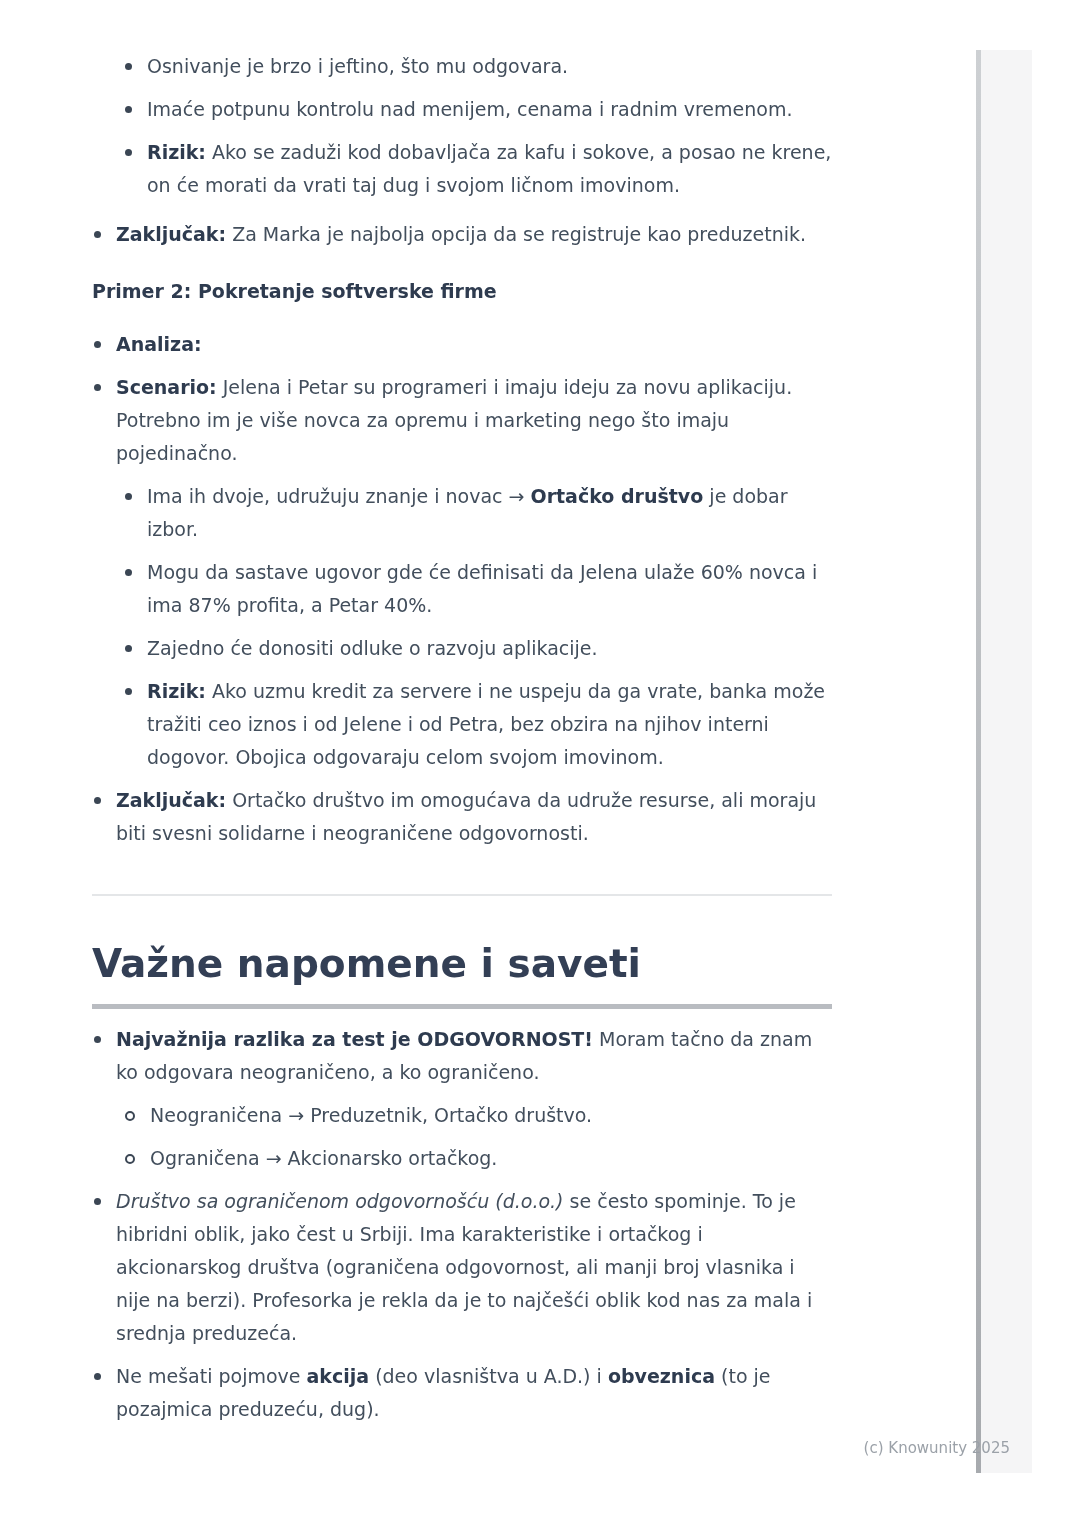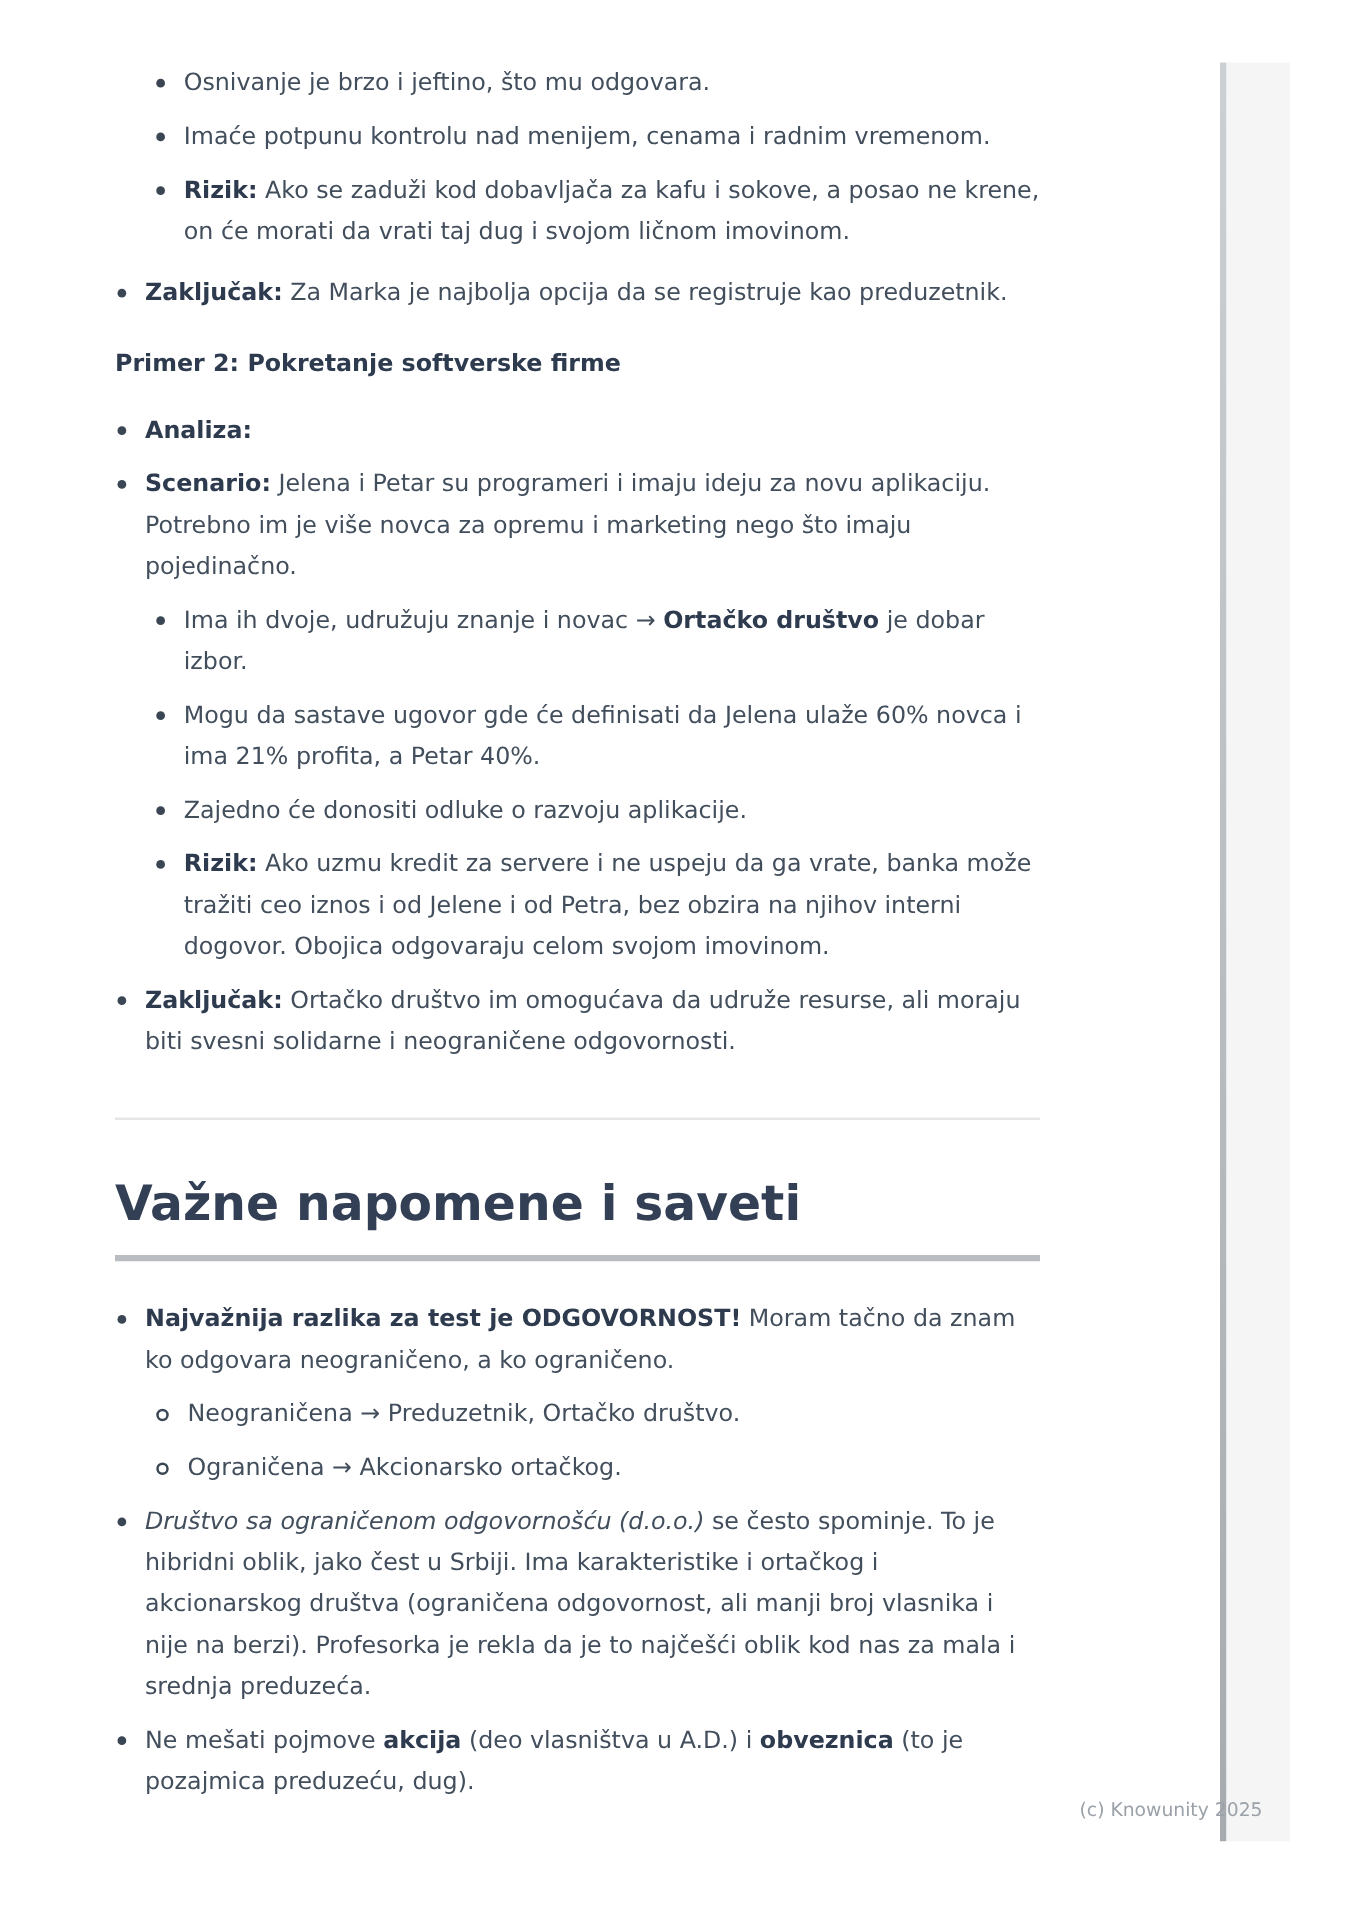"Mogu da sastave ugovor gde" span { text: 21% -> 87% }
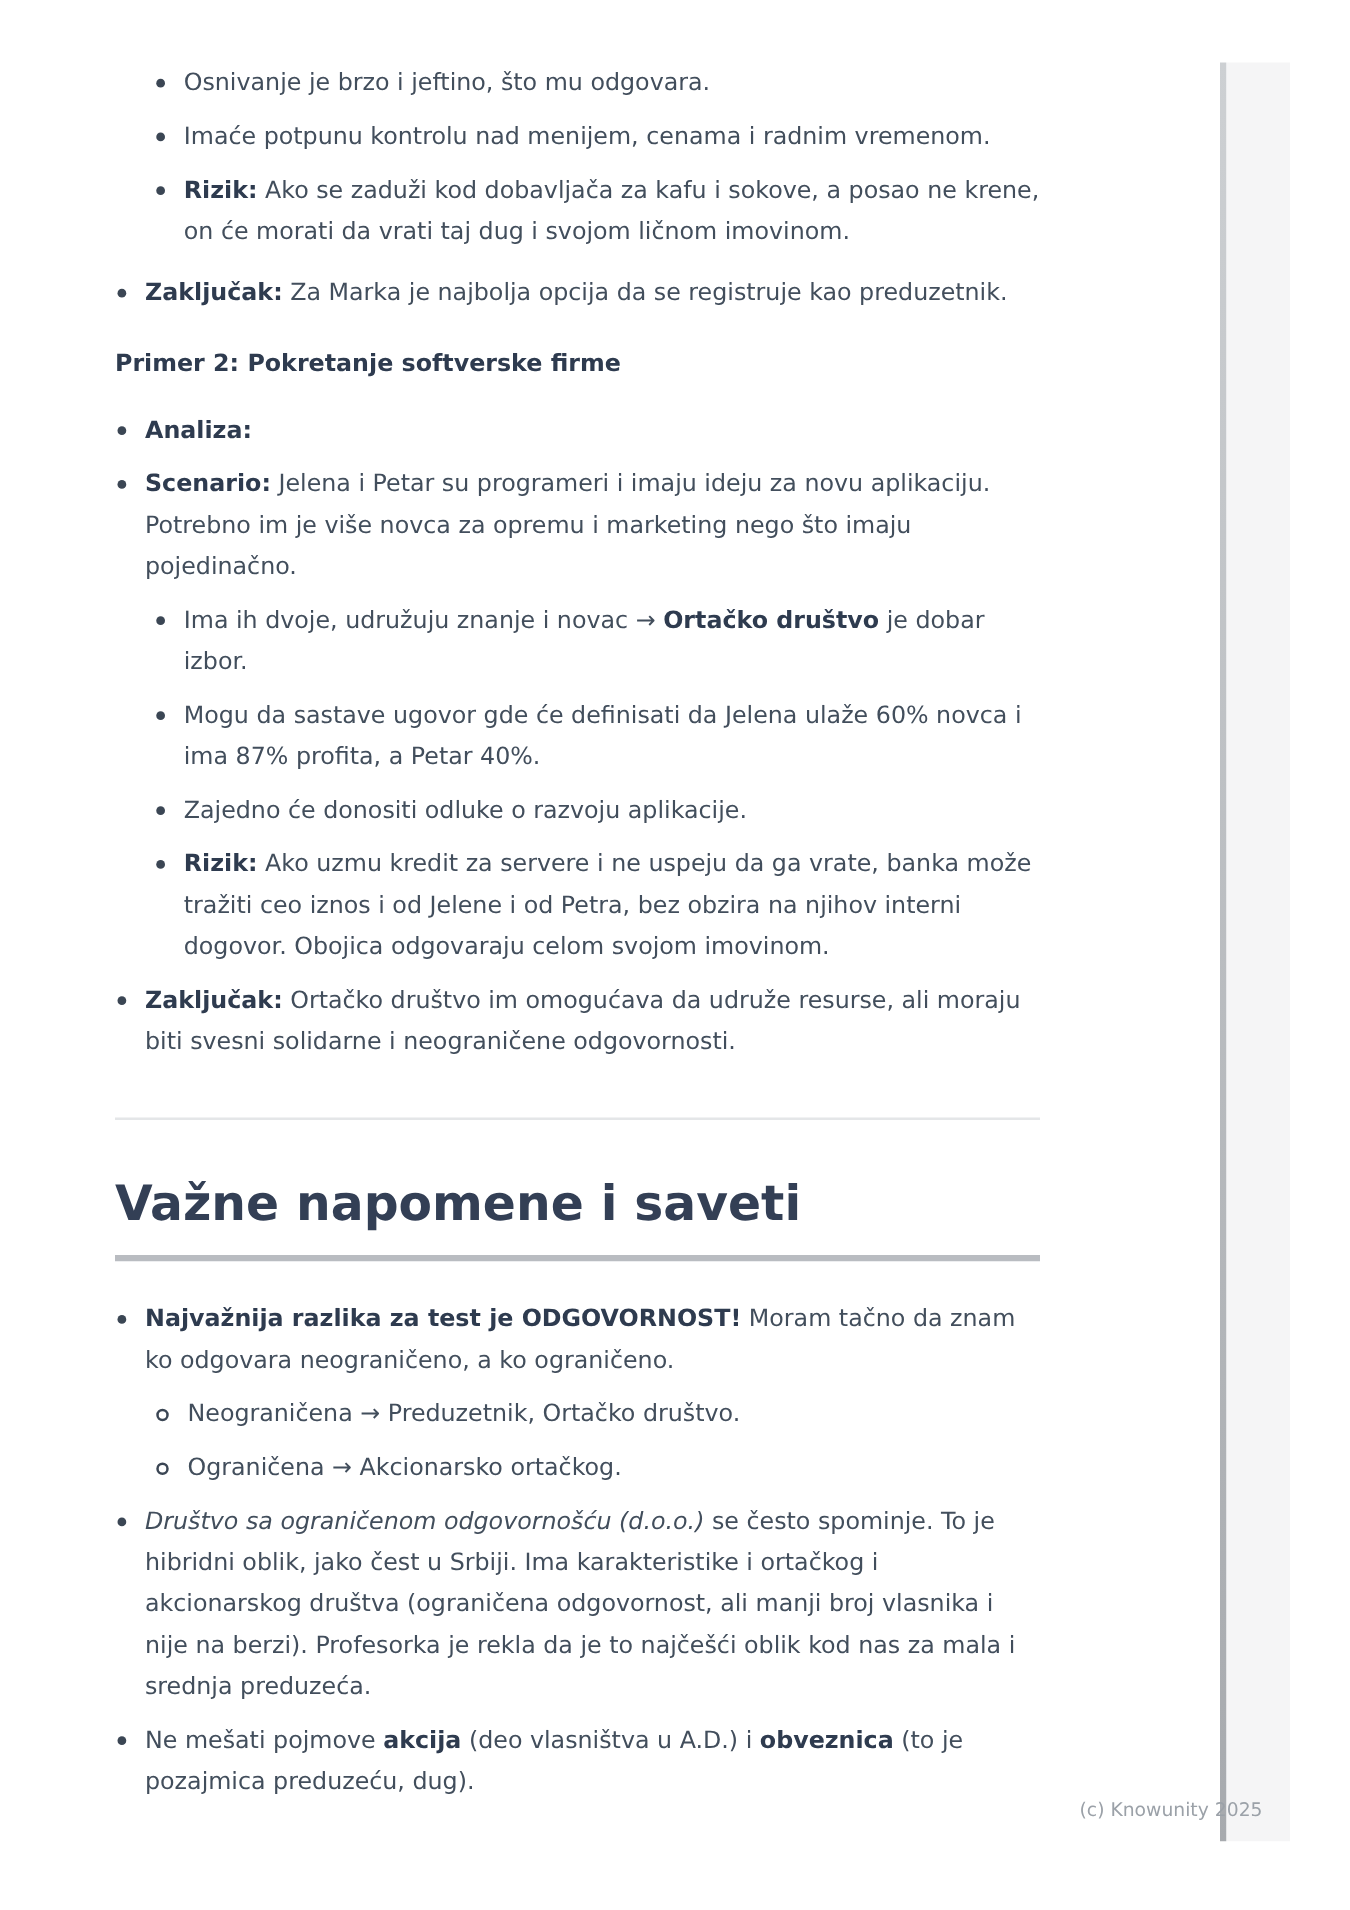"Važne napomene i saveti" h1 { margin: 44px 0 30px 0 -> 44px 0 14px 0 }
